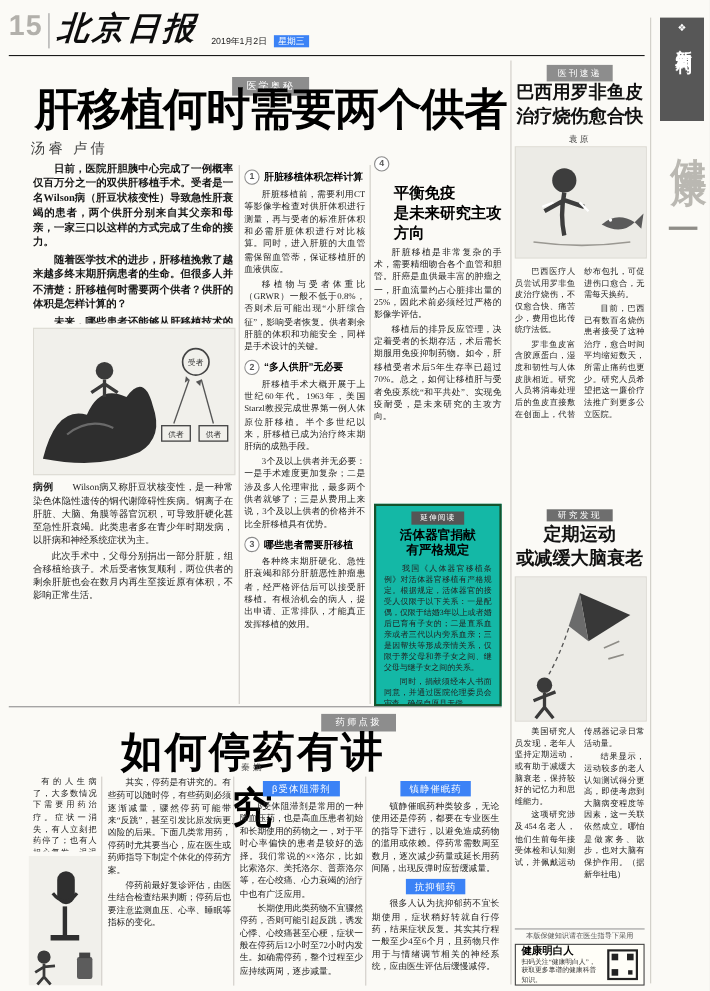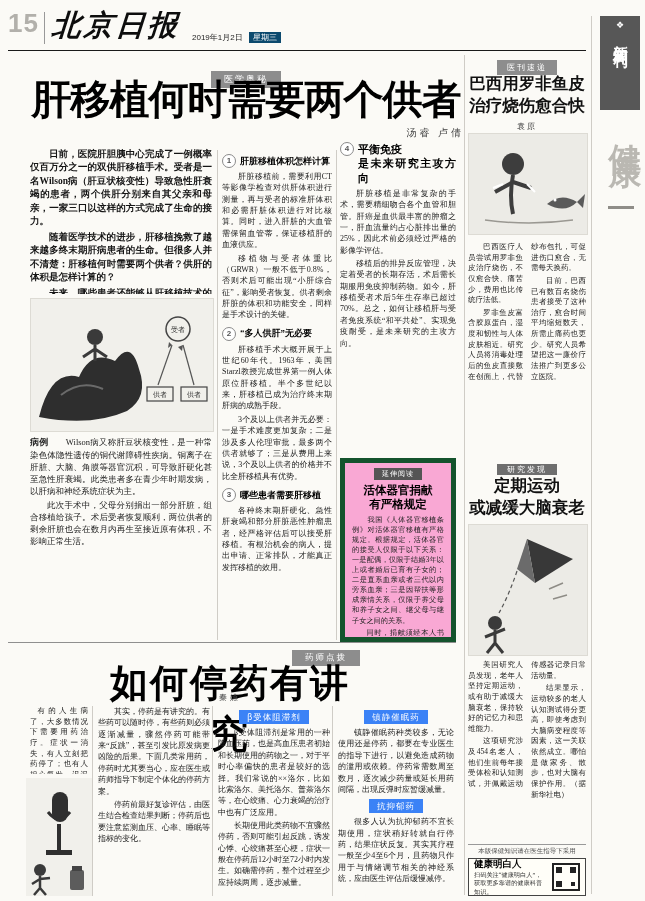"星期三" span { background: #0c4a6e -> #3b82f6 }
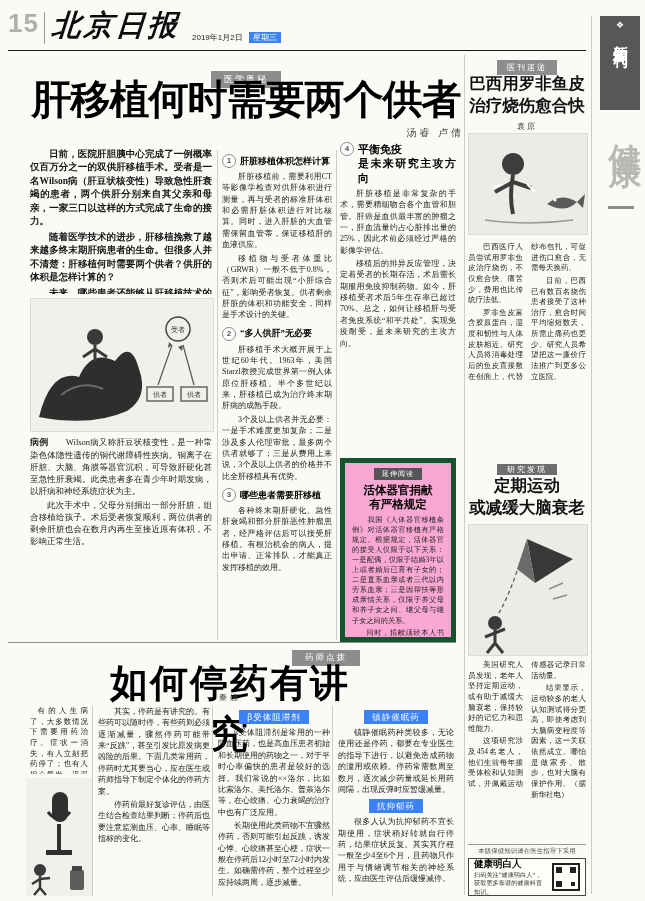"汤睿 卢倩" div.ab { font-size: 10px -> 13px; text-align: right -> left }
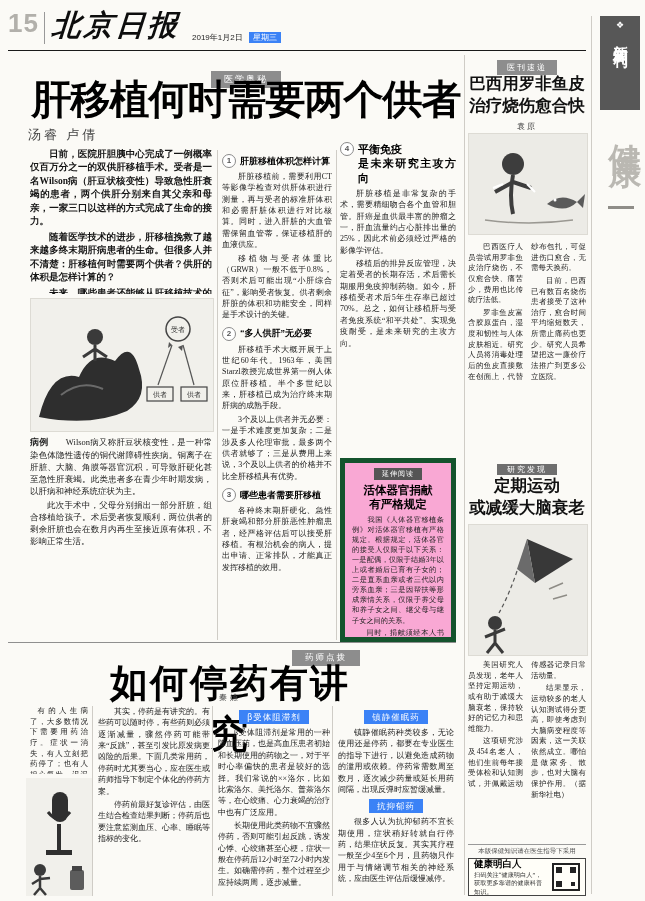"平衡免疫" span { font-size: 11px -> 14px; margin-top: none -> 24px }
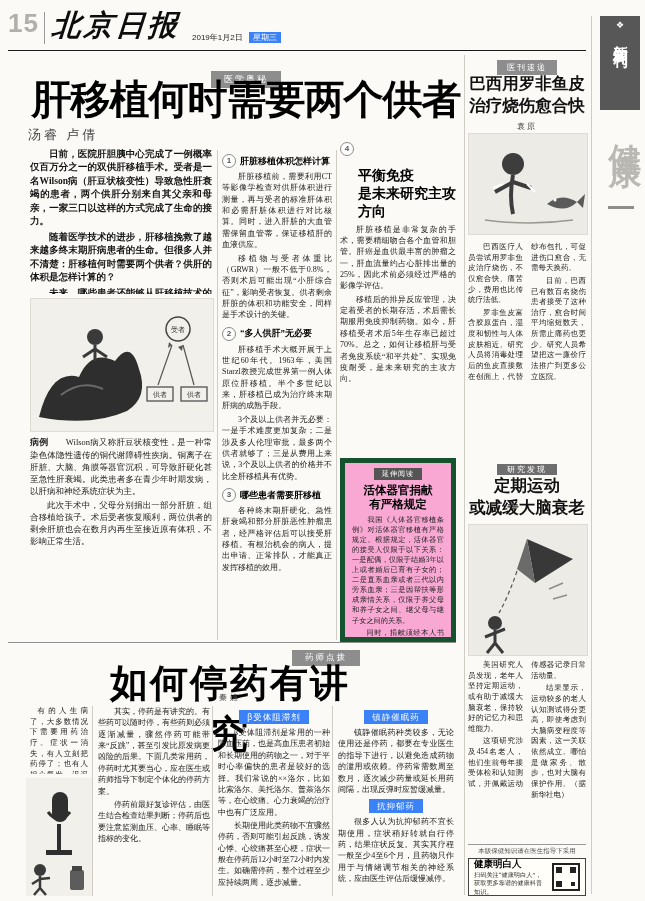"活体器官捐献" div.ab { background: #f9a8d4 -> #14b8a6; border: 5px solid #14532d -> 2px solid #14532d }
